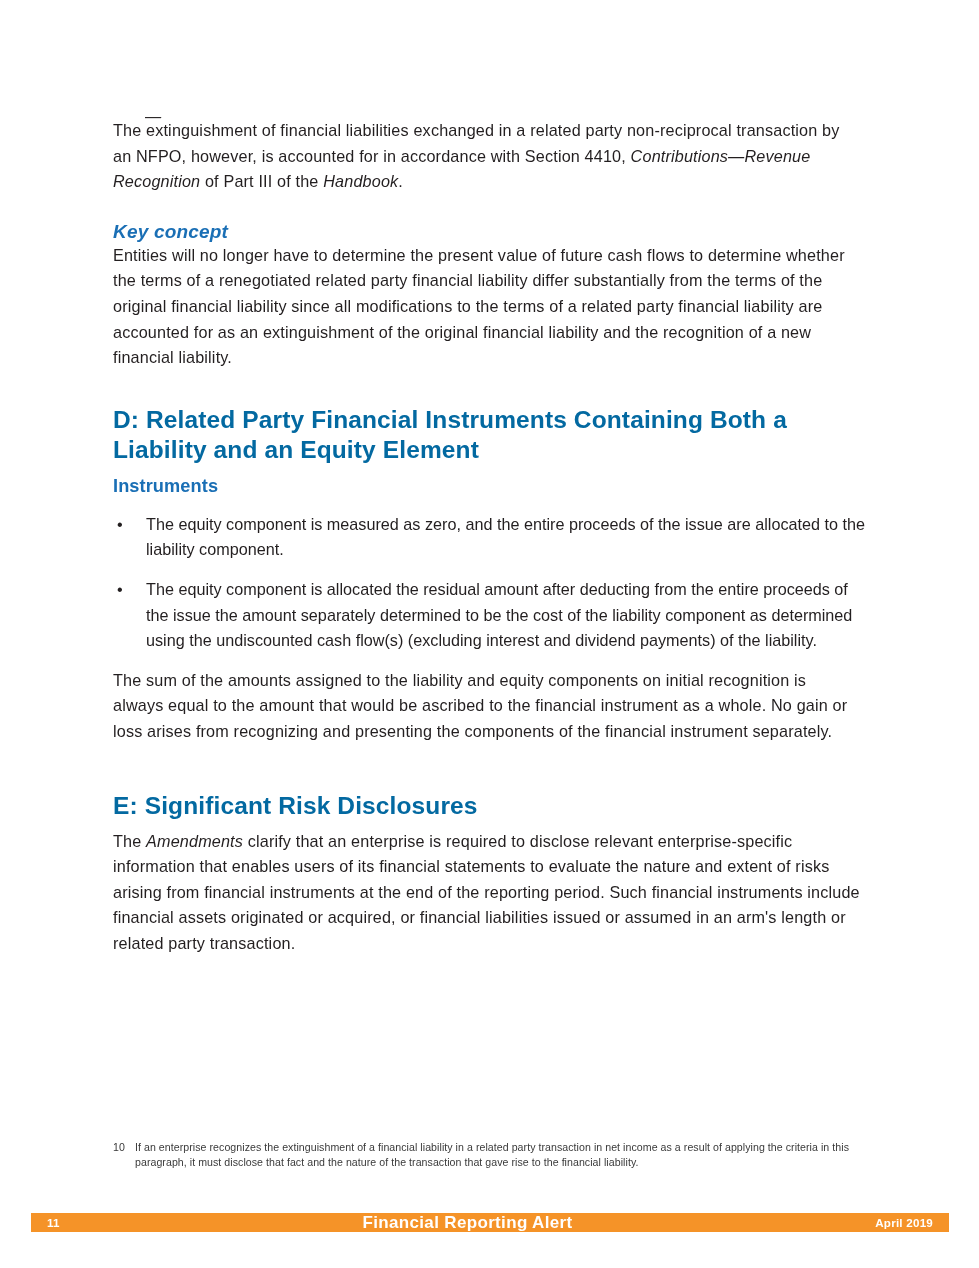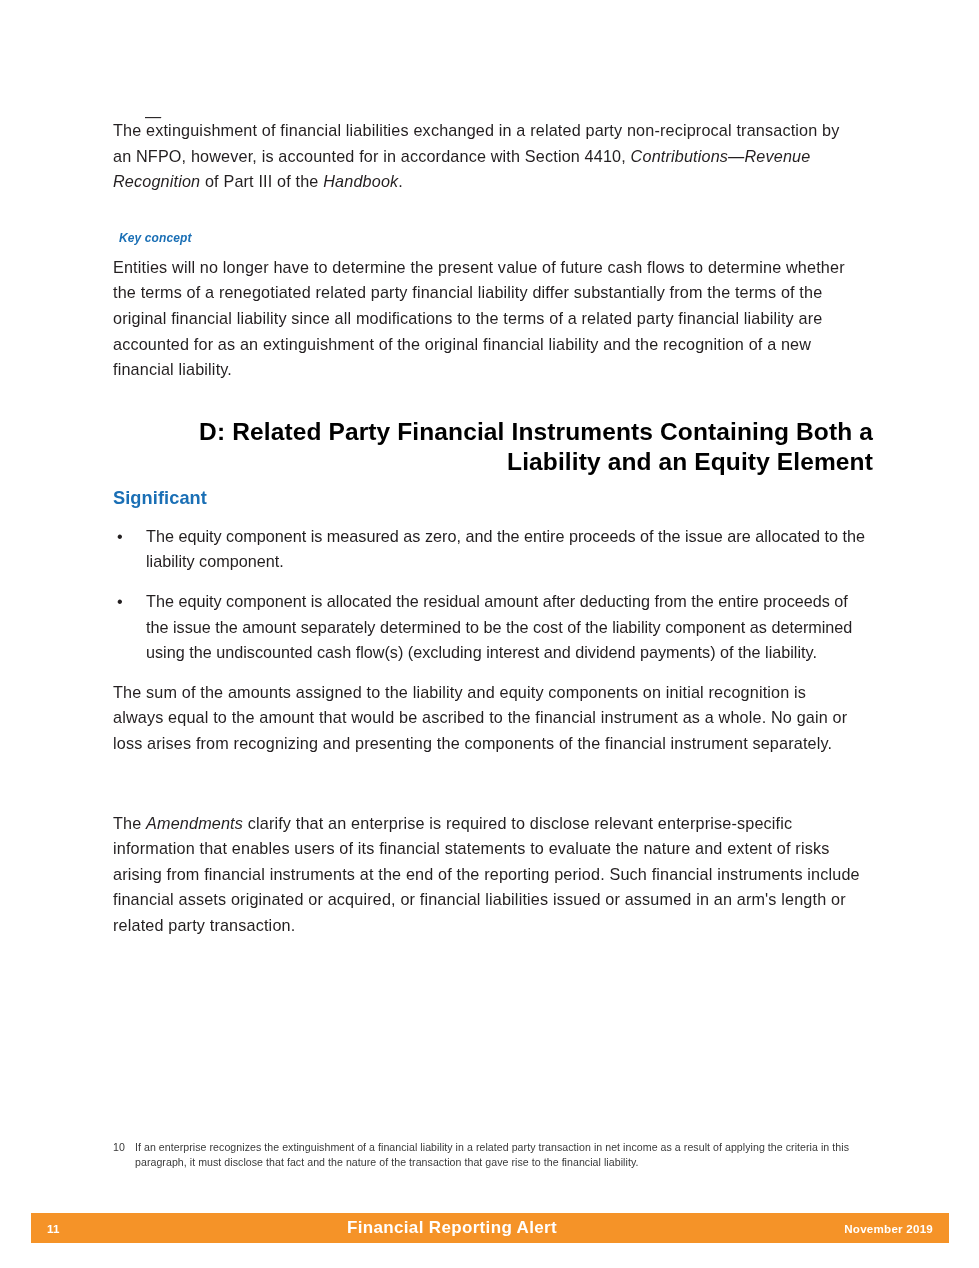"Key concept" .key-concept { font-size: 12px -> 19px; margin: 6px -> 0 }
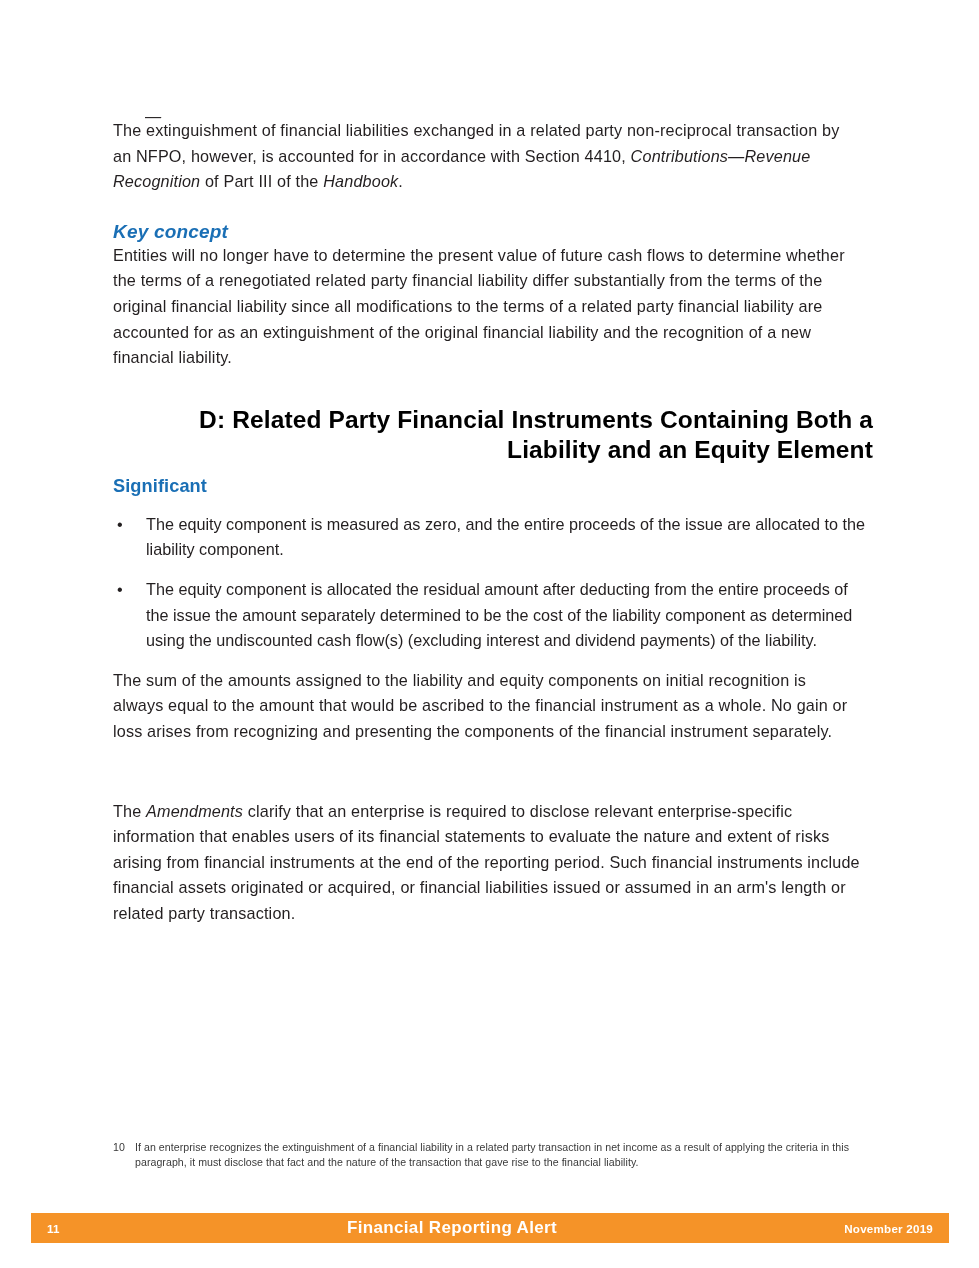"D: Related Party Financial Instruments" .h-section { color: #000000 -> #0369a1; text-align: right -> none }
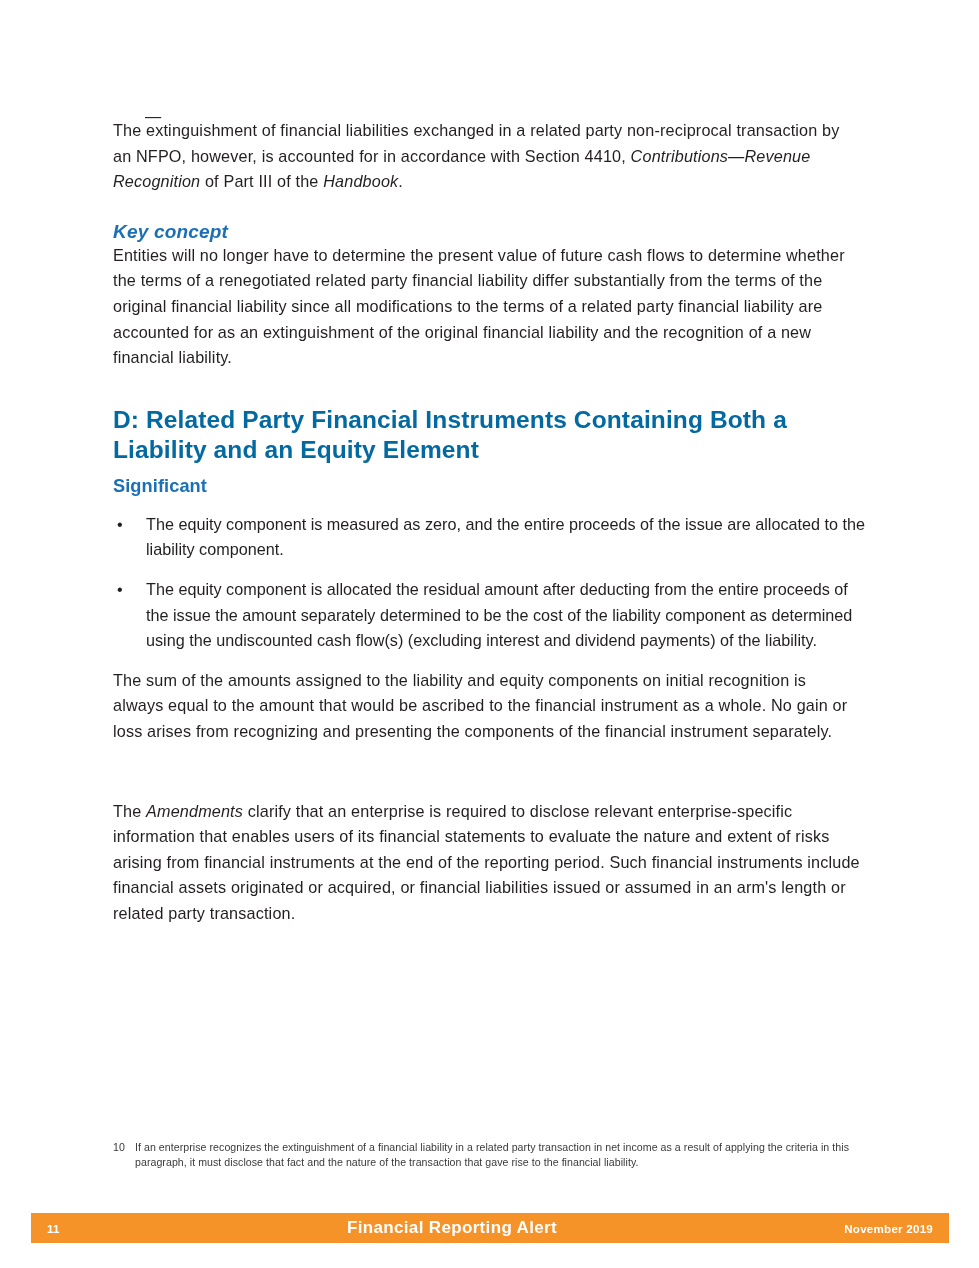"Significant" h3.h-sub { text: Significant -> Instruments }
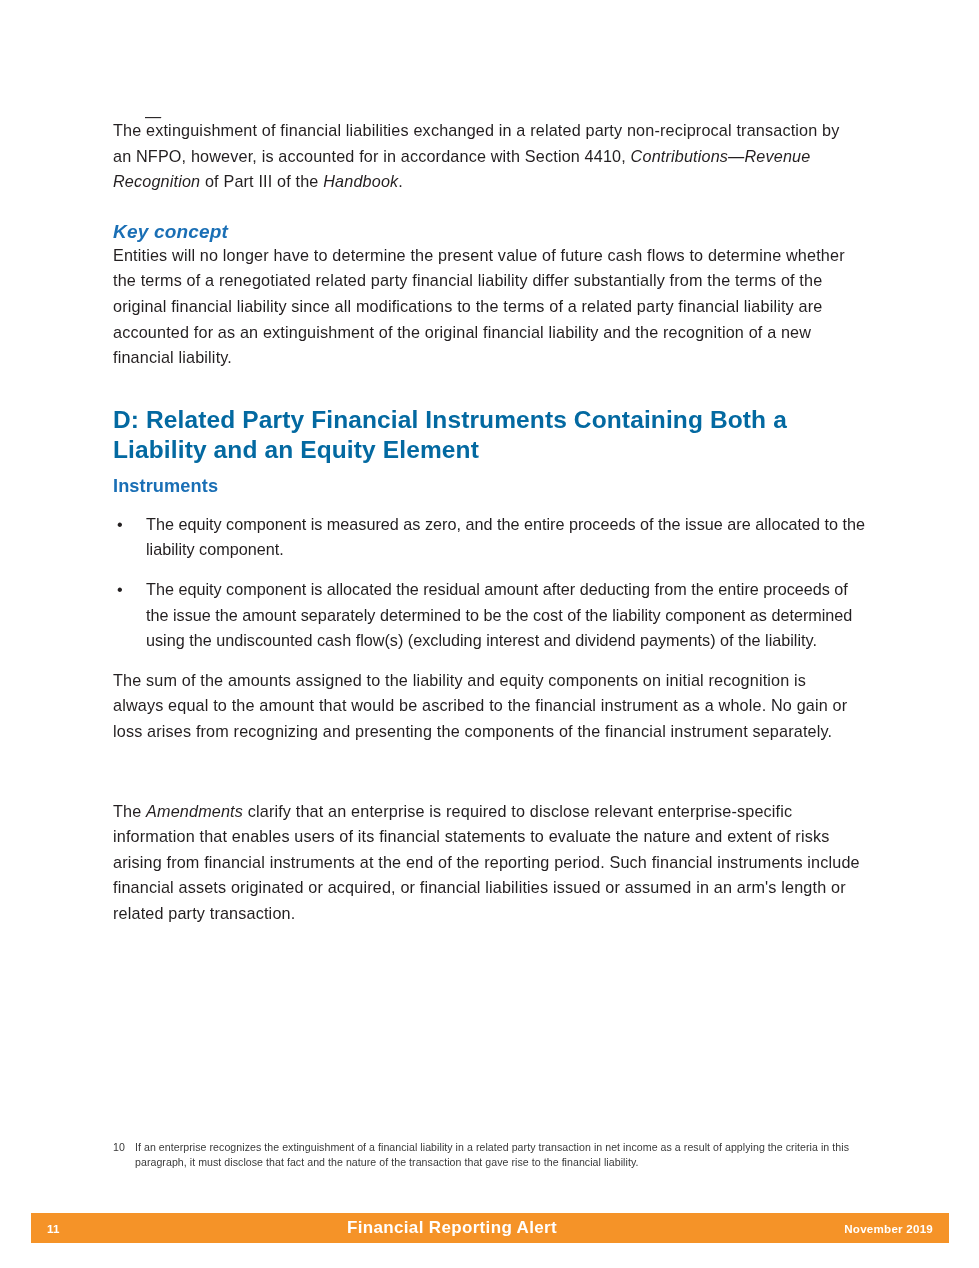"E: Significant Risk Disclosures" h2.h-section { html: none -> <h2>E: Significant Risk Disclosures</h2> }
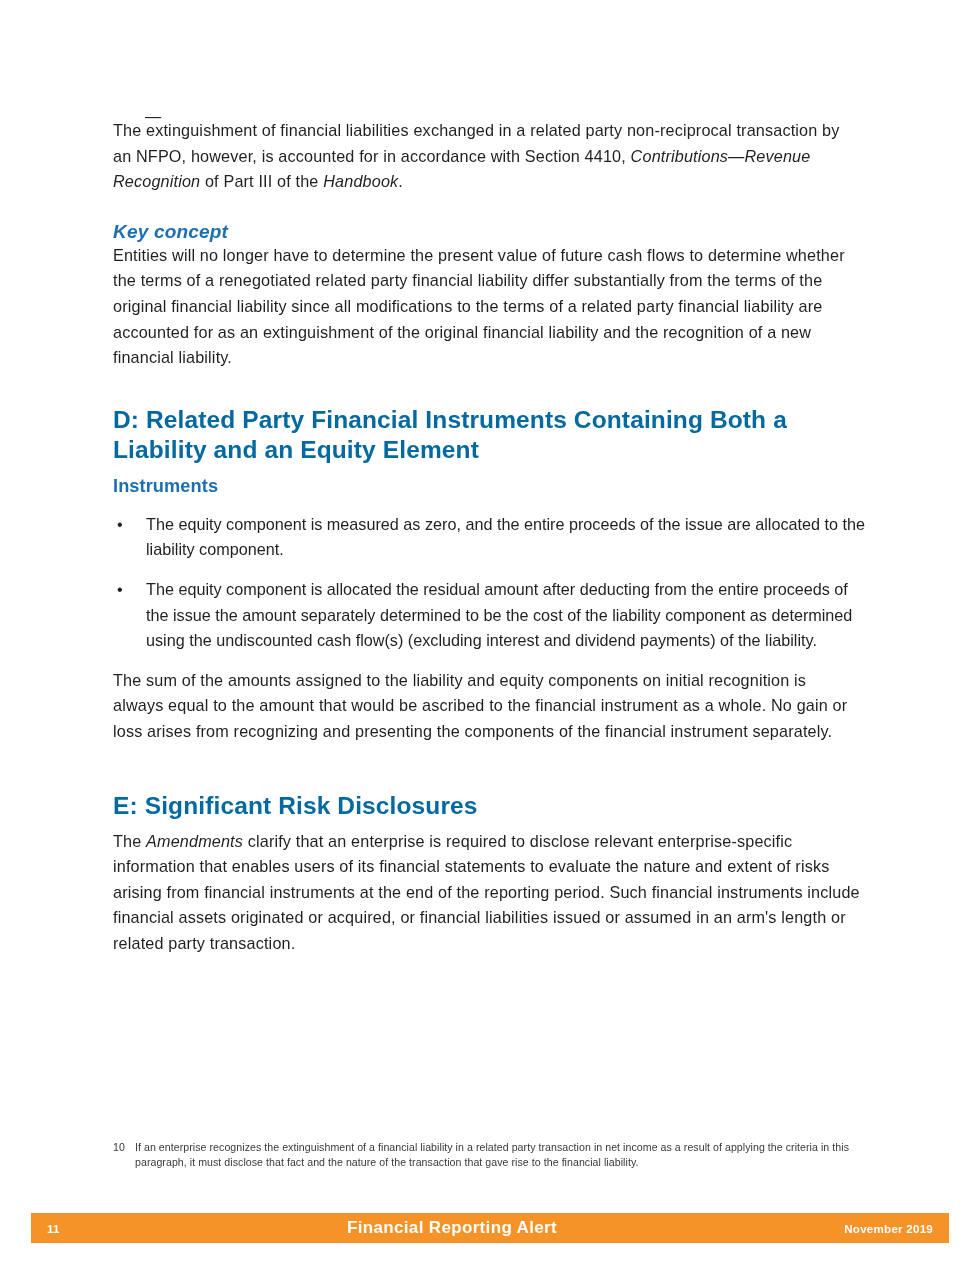"11" .footer-bar { height: 30px -> 19px }
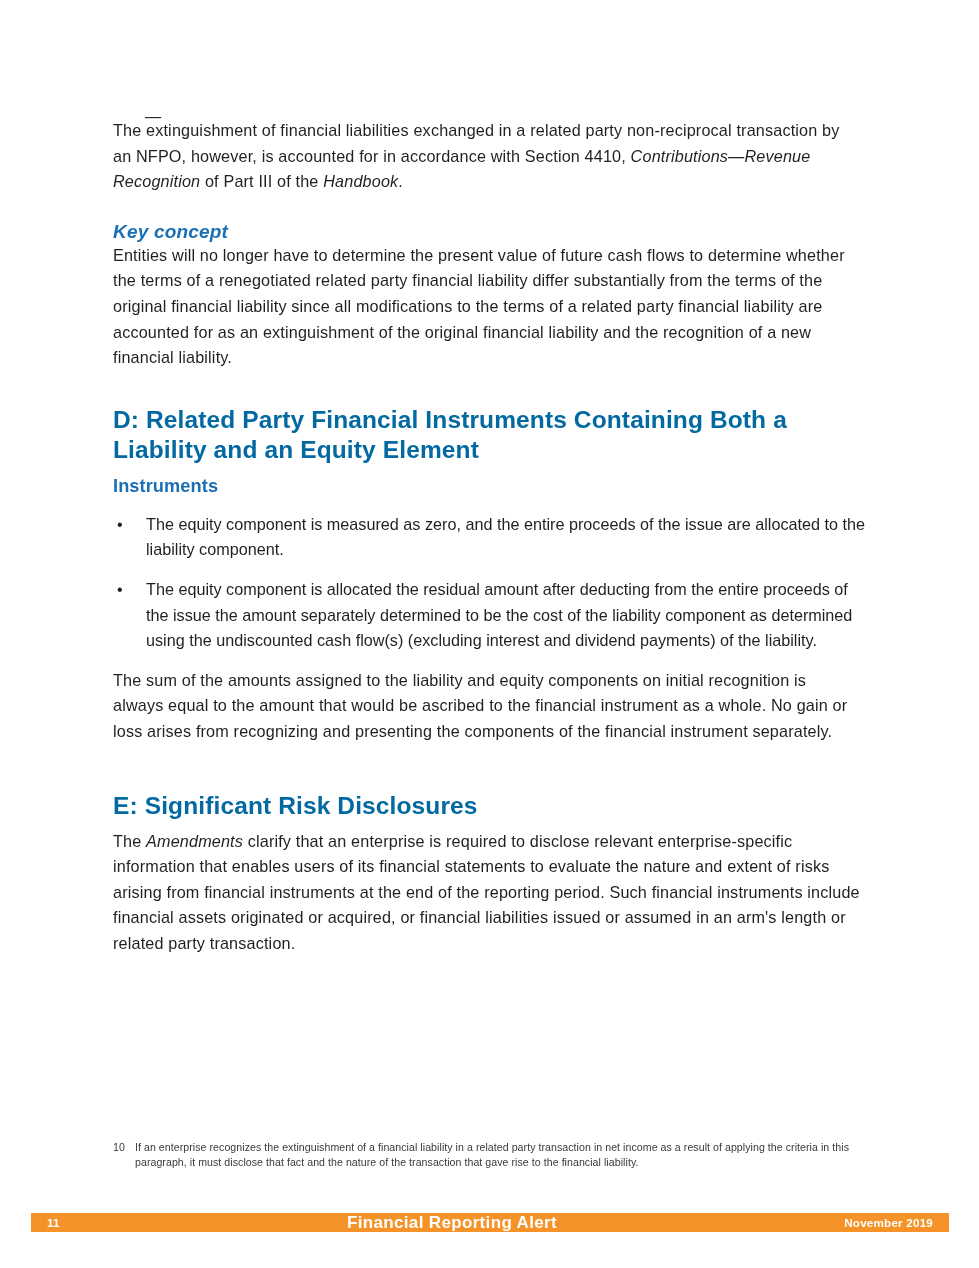"November 2019" span.footer-date { text: November -> April }
